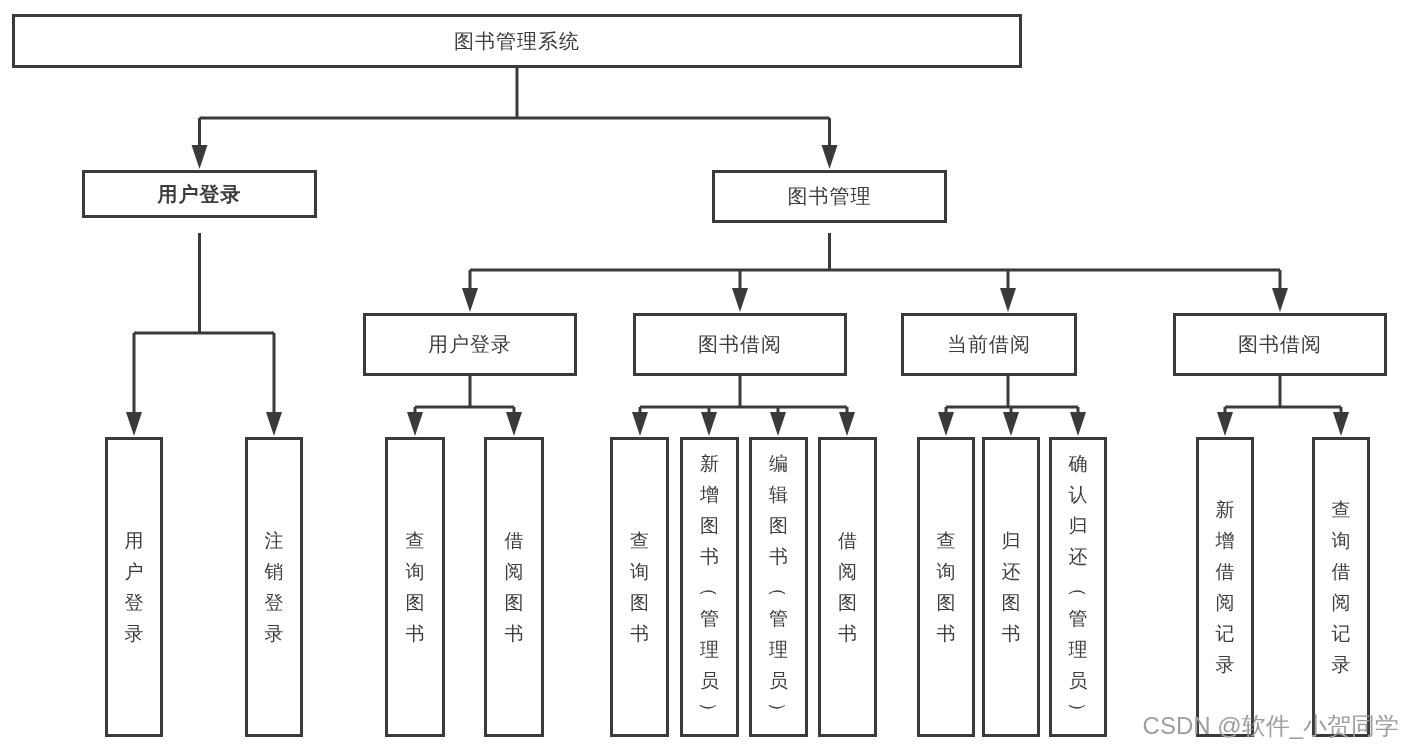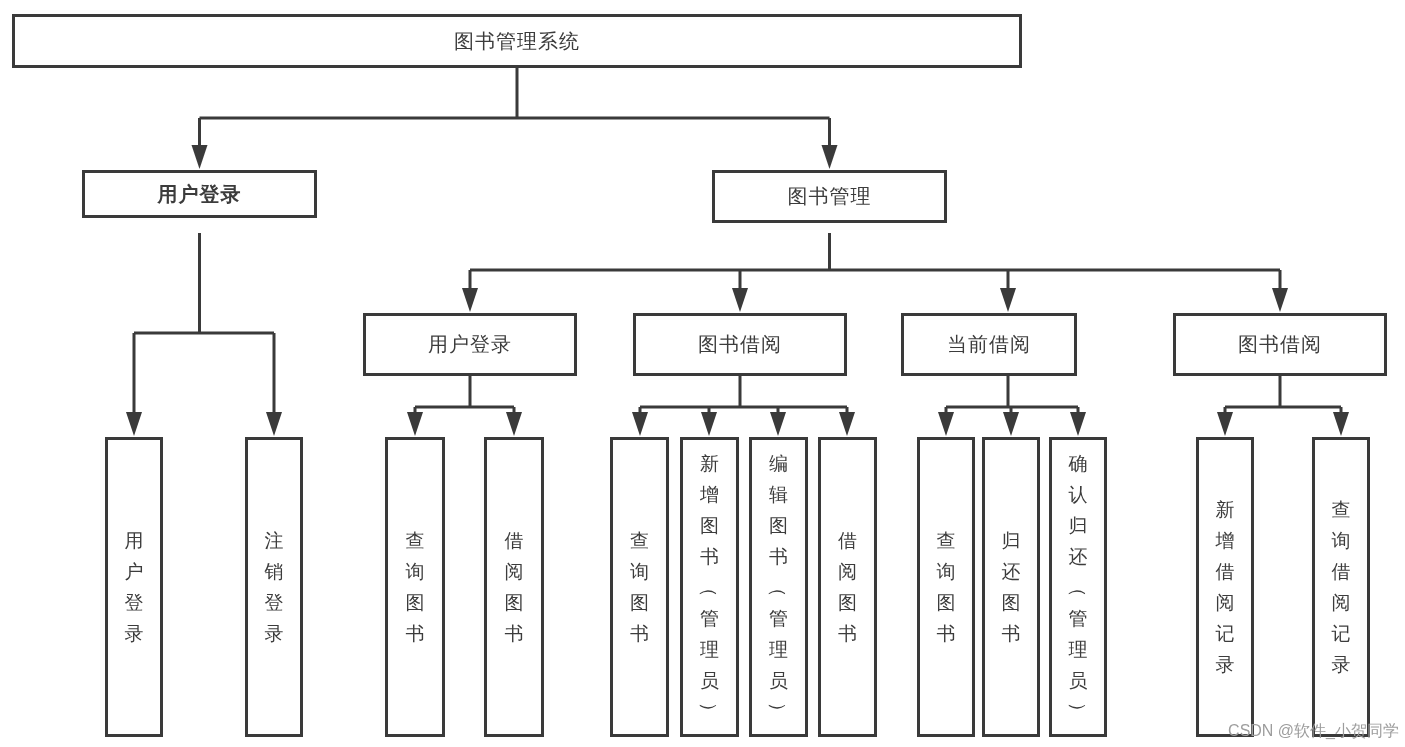"CSDN @软件_小贺同学" .watermark { font-size: 16px -> 24px }
